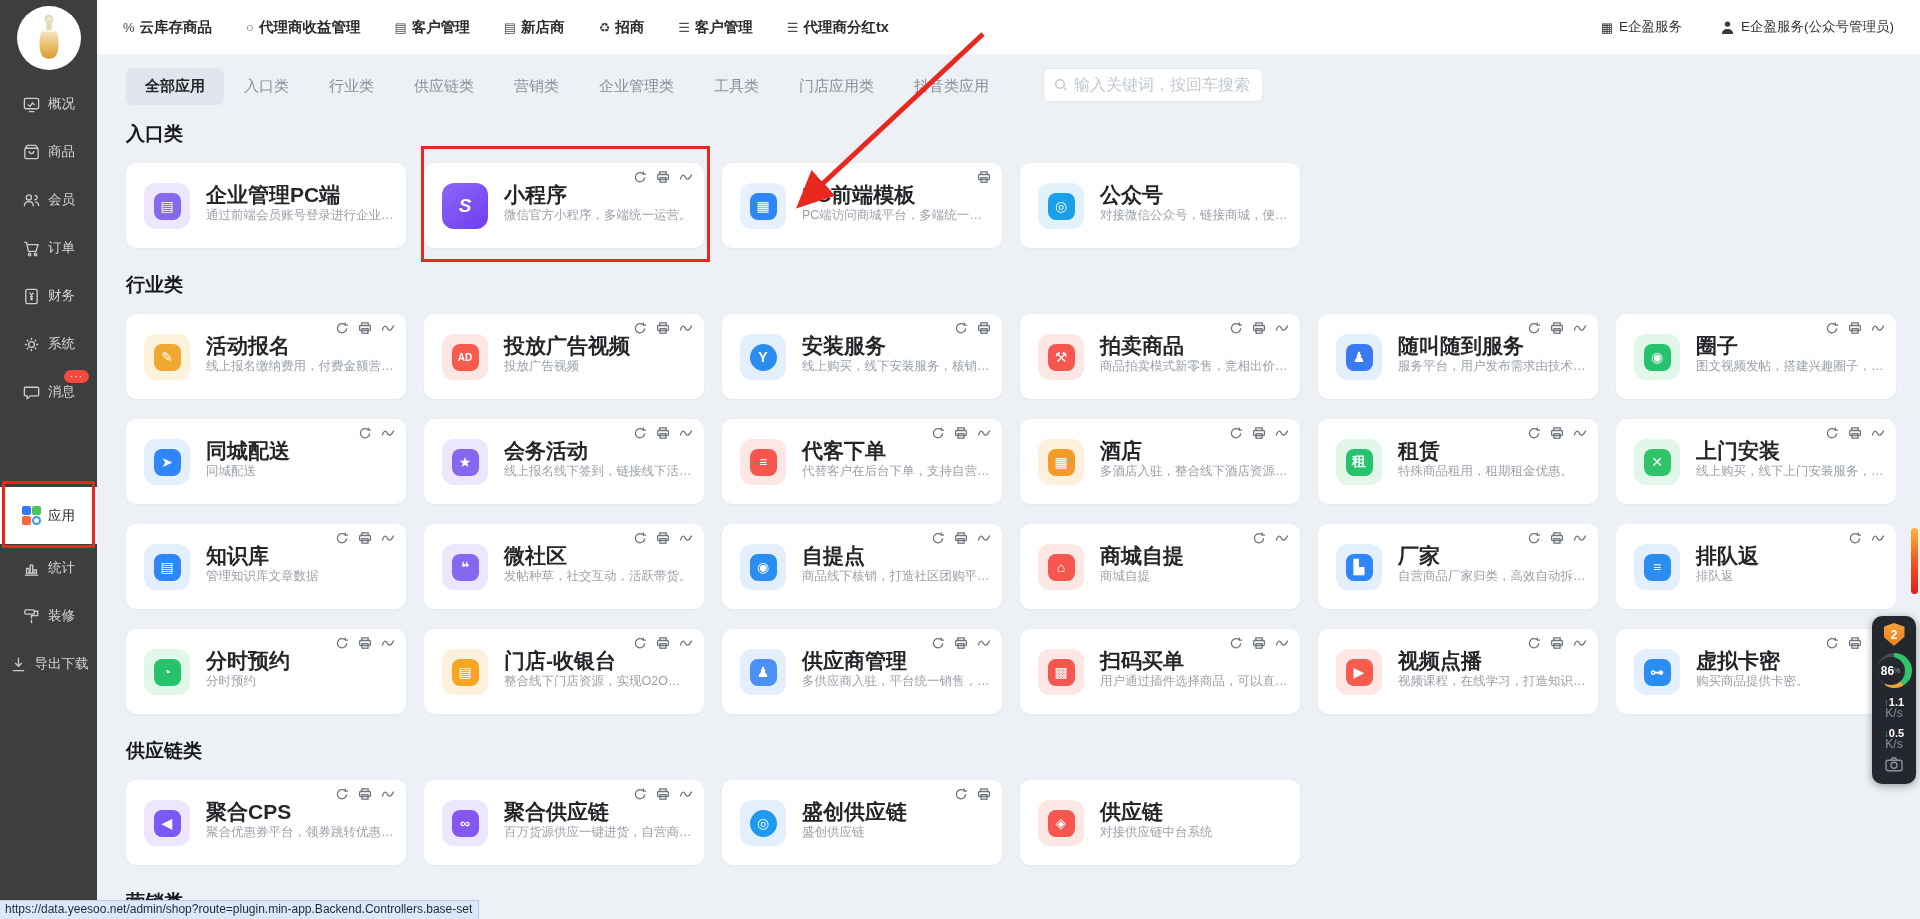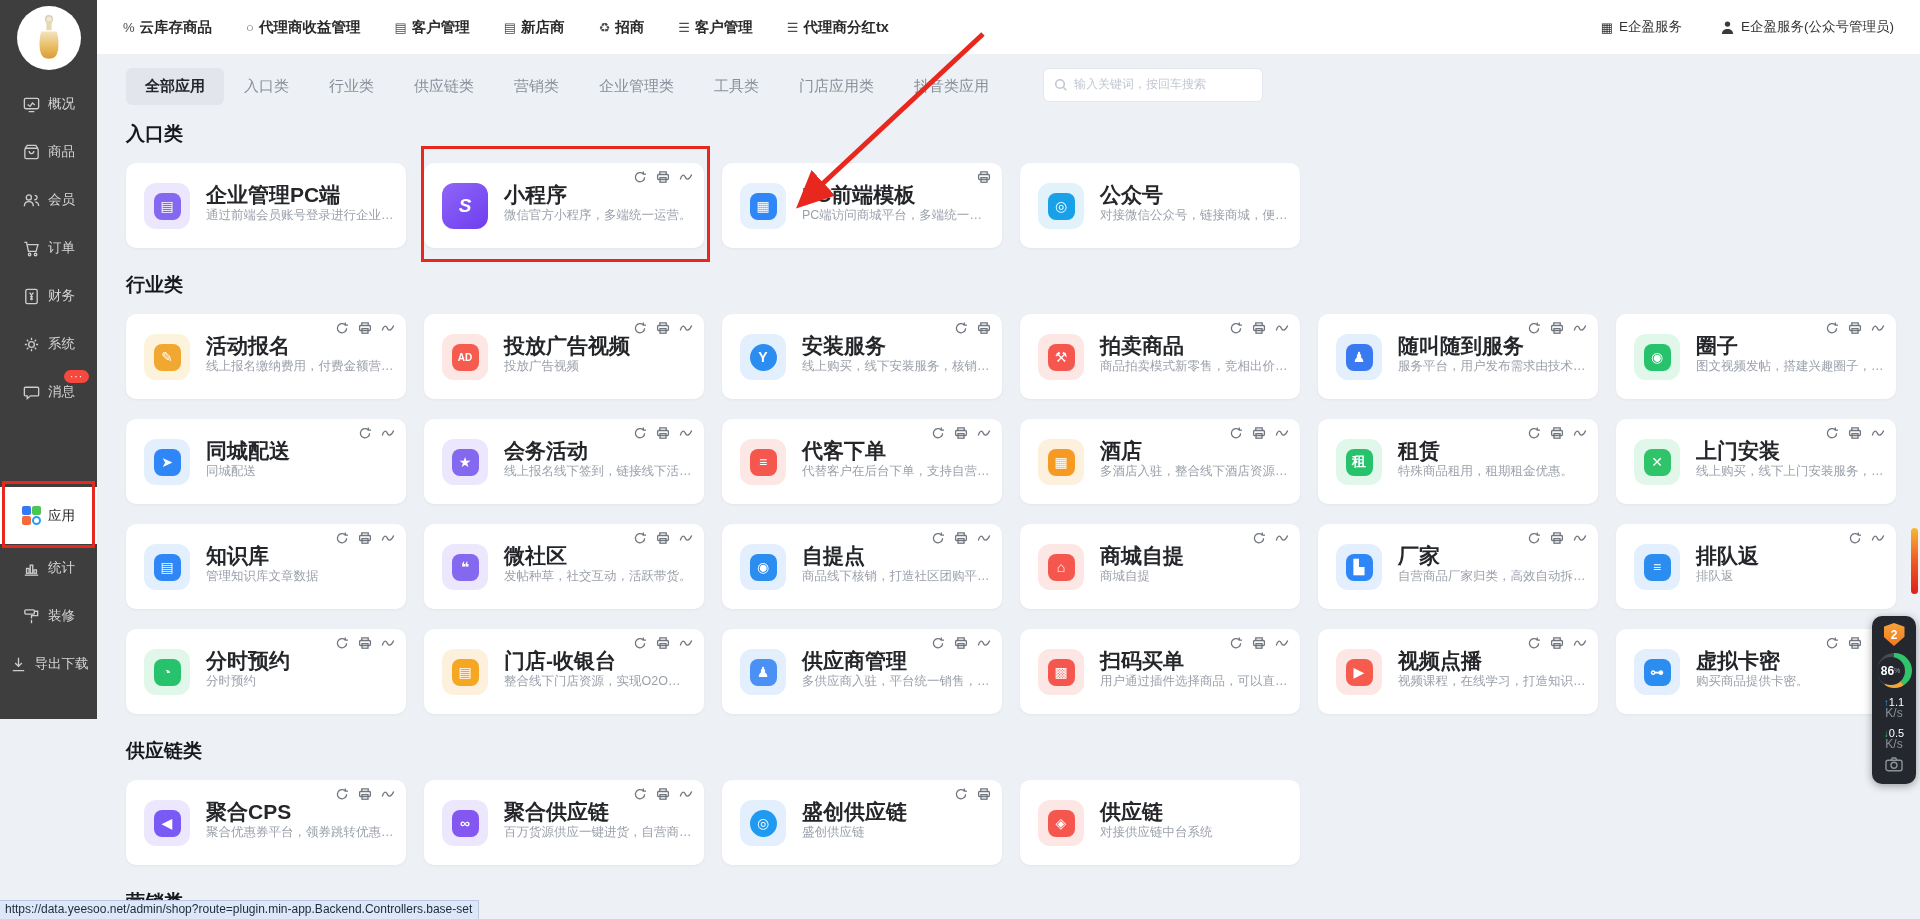"输入关键词，按回车搜索" .searchbox input { font-family: Liberation Mono, monospace -> Liberation Serif, serif; font-size: 12px -> 16px }
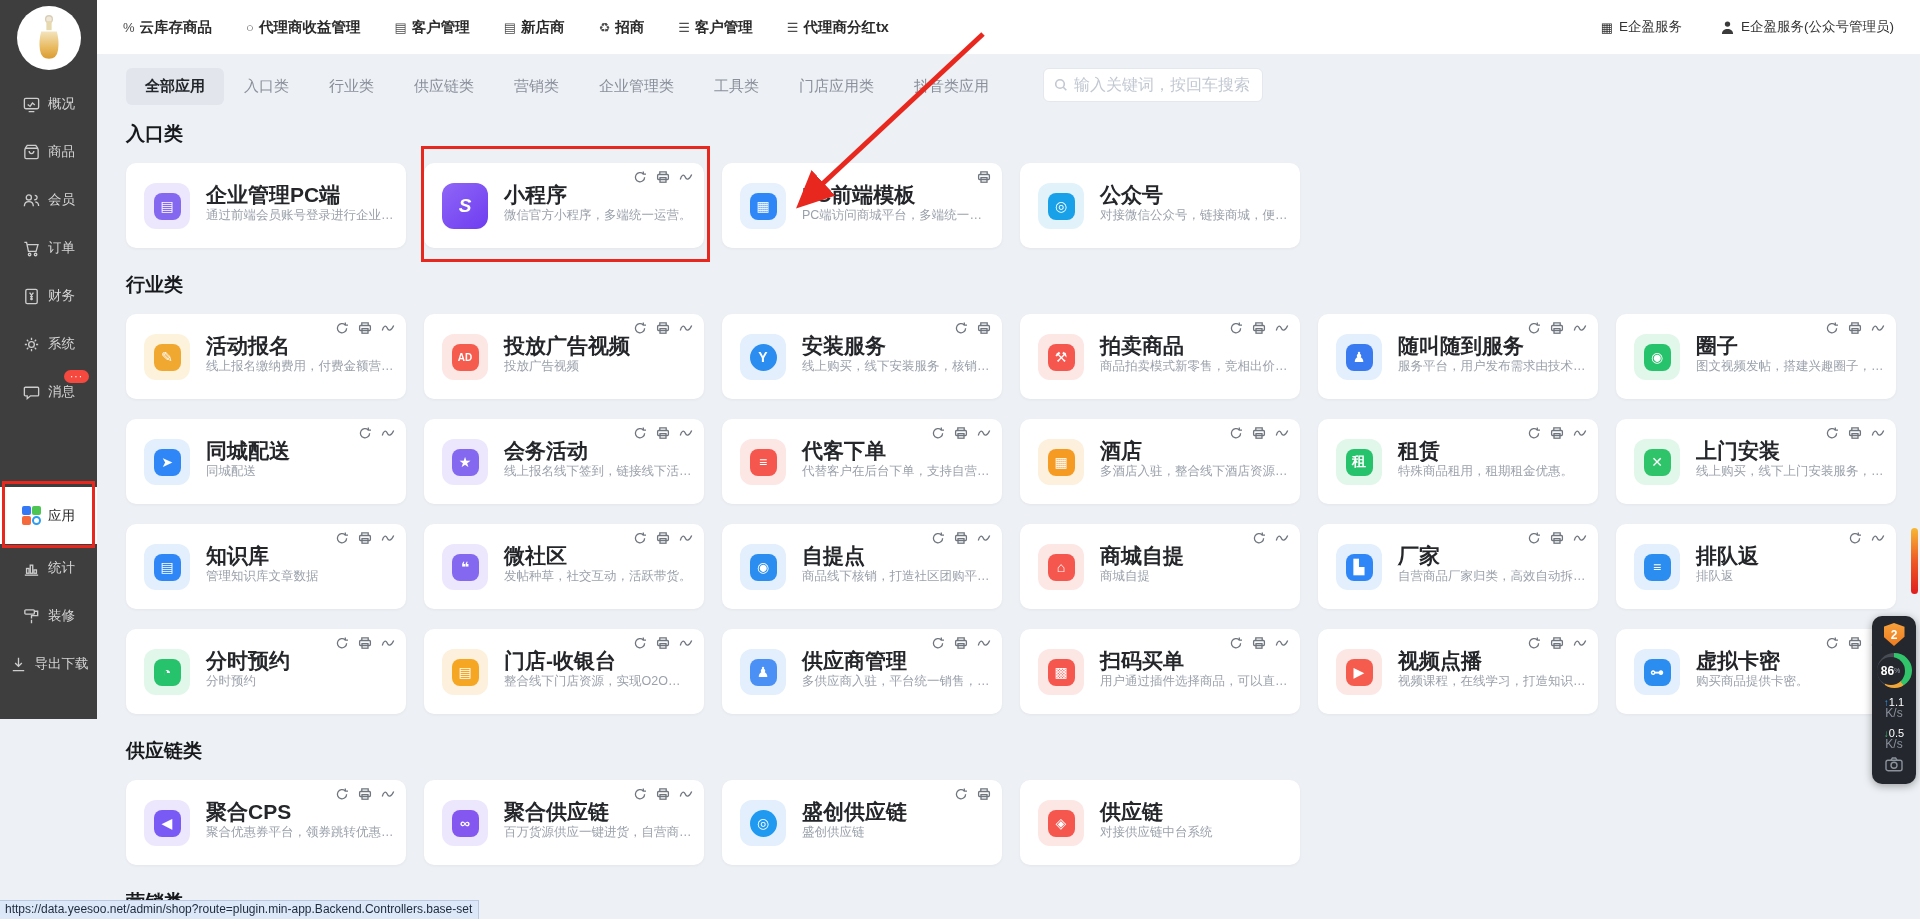"概况" .sidebar { height: 719px -> 919px }
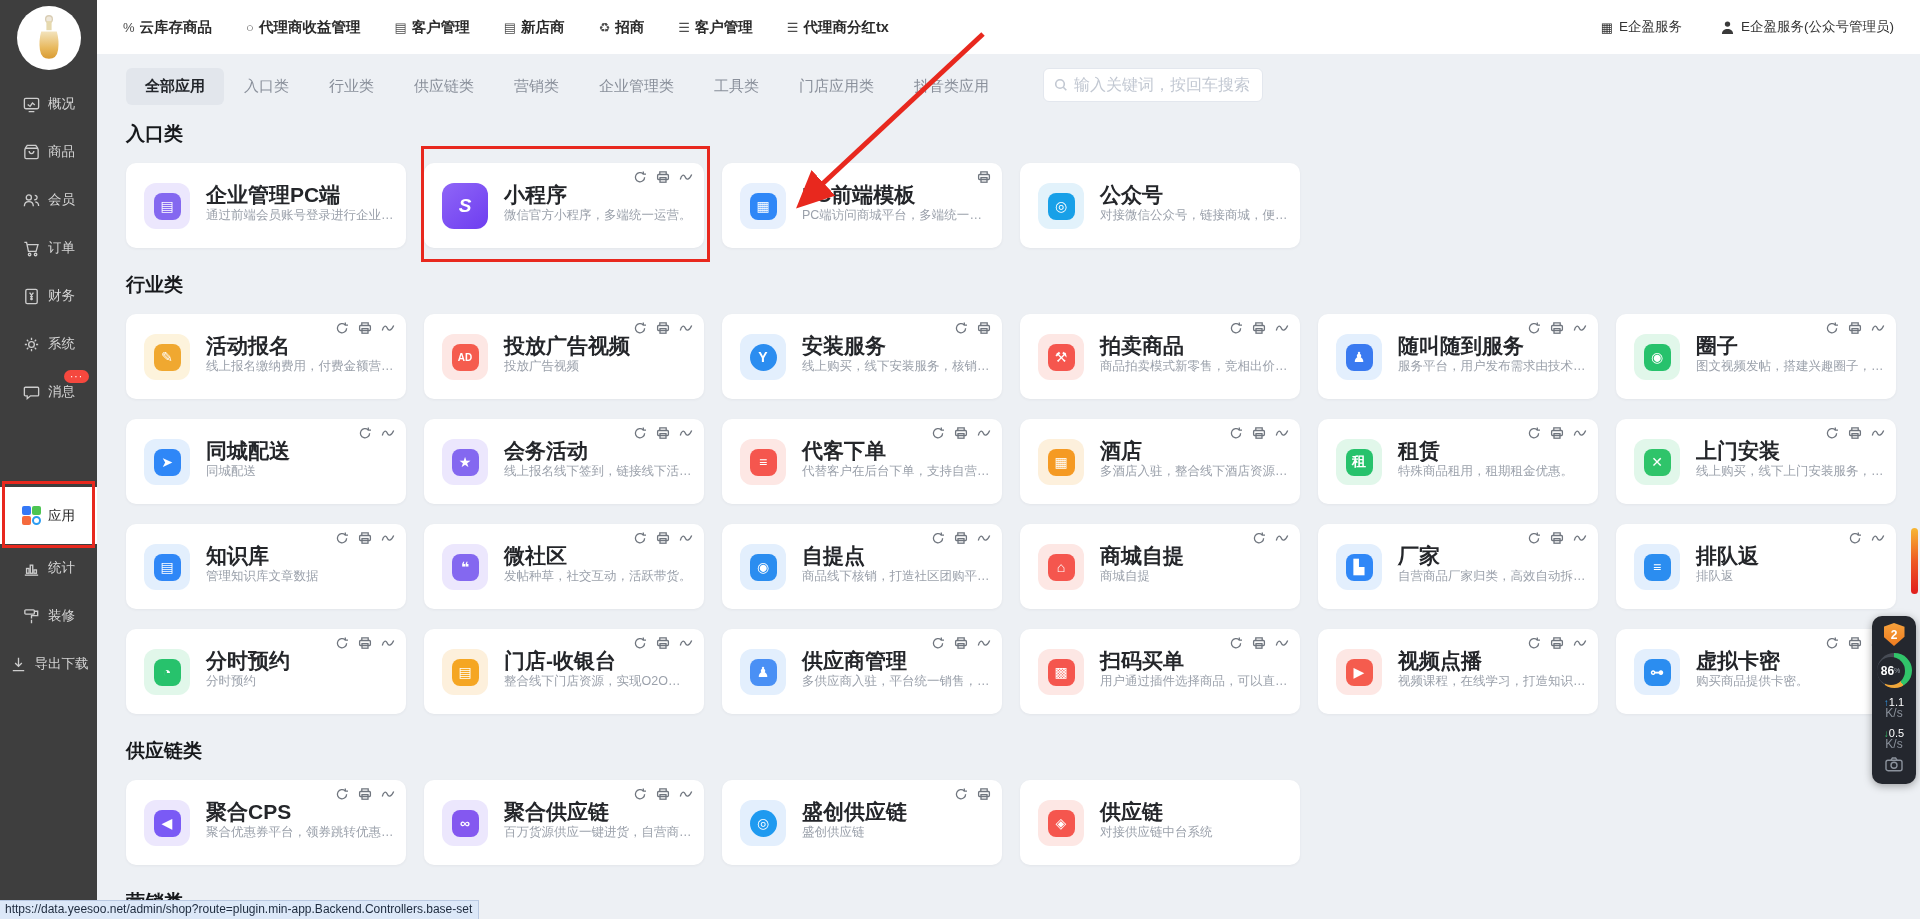"1.1" .speed .n { font-weight: 400 -> 700 }
